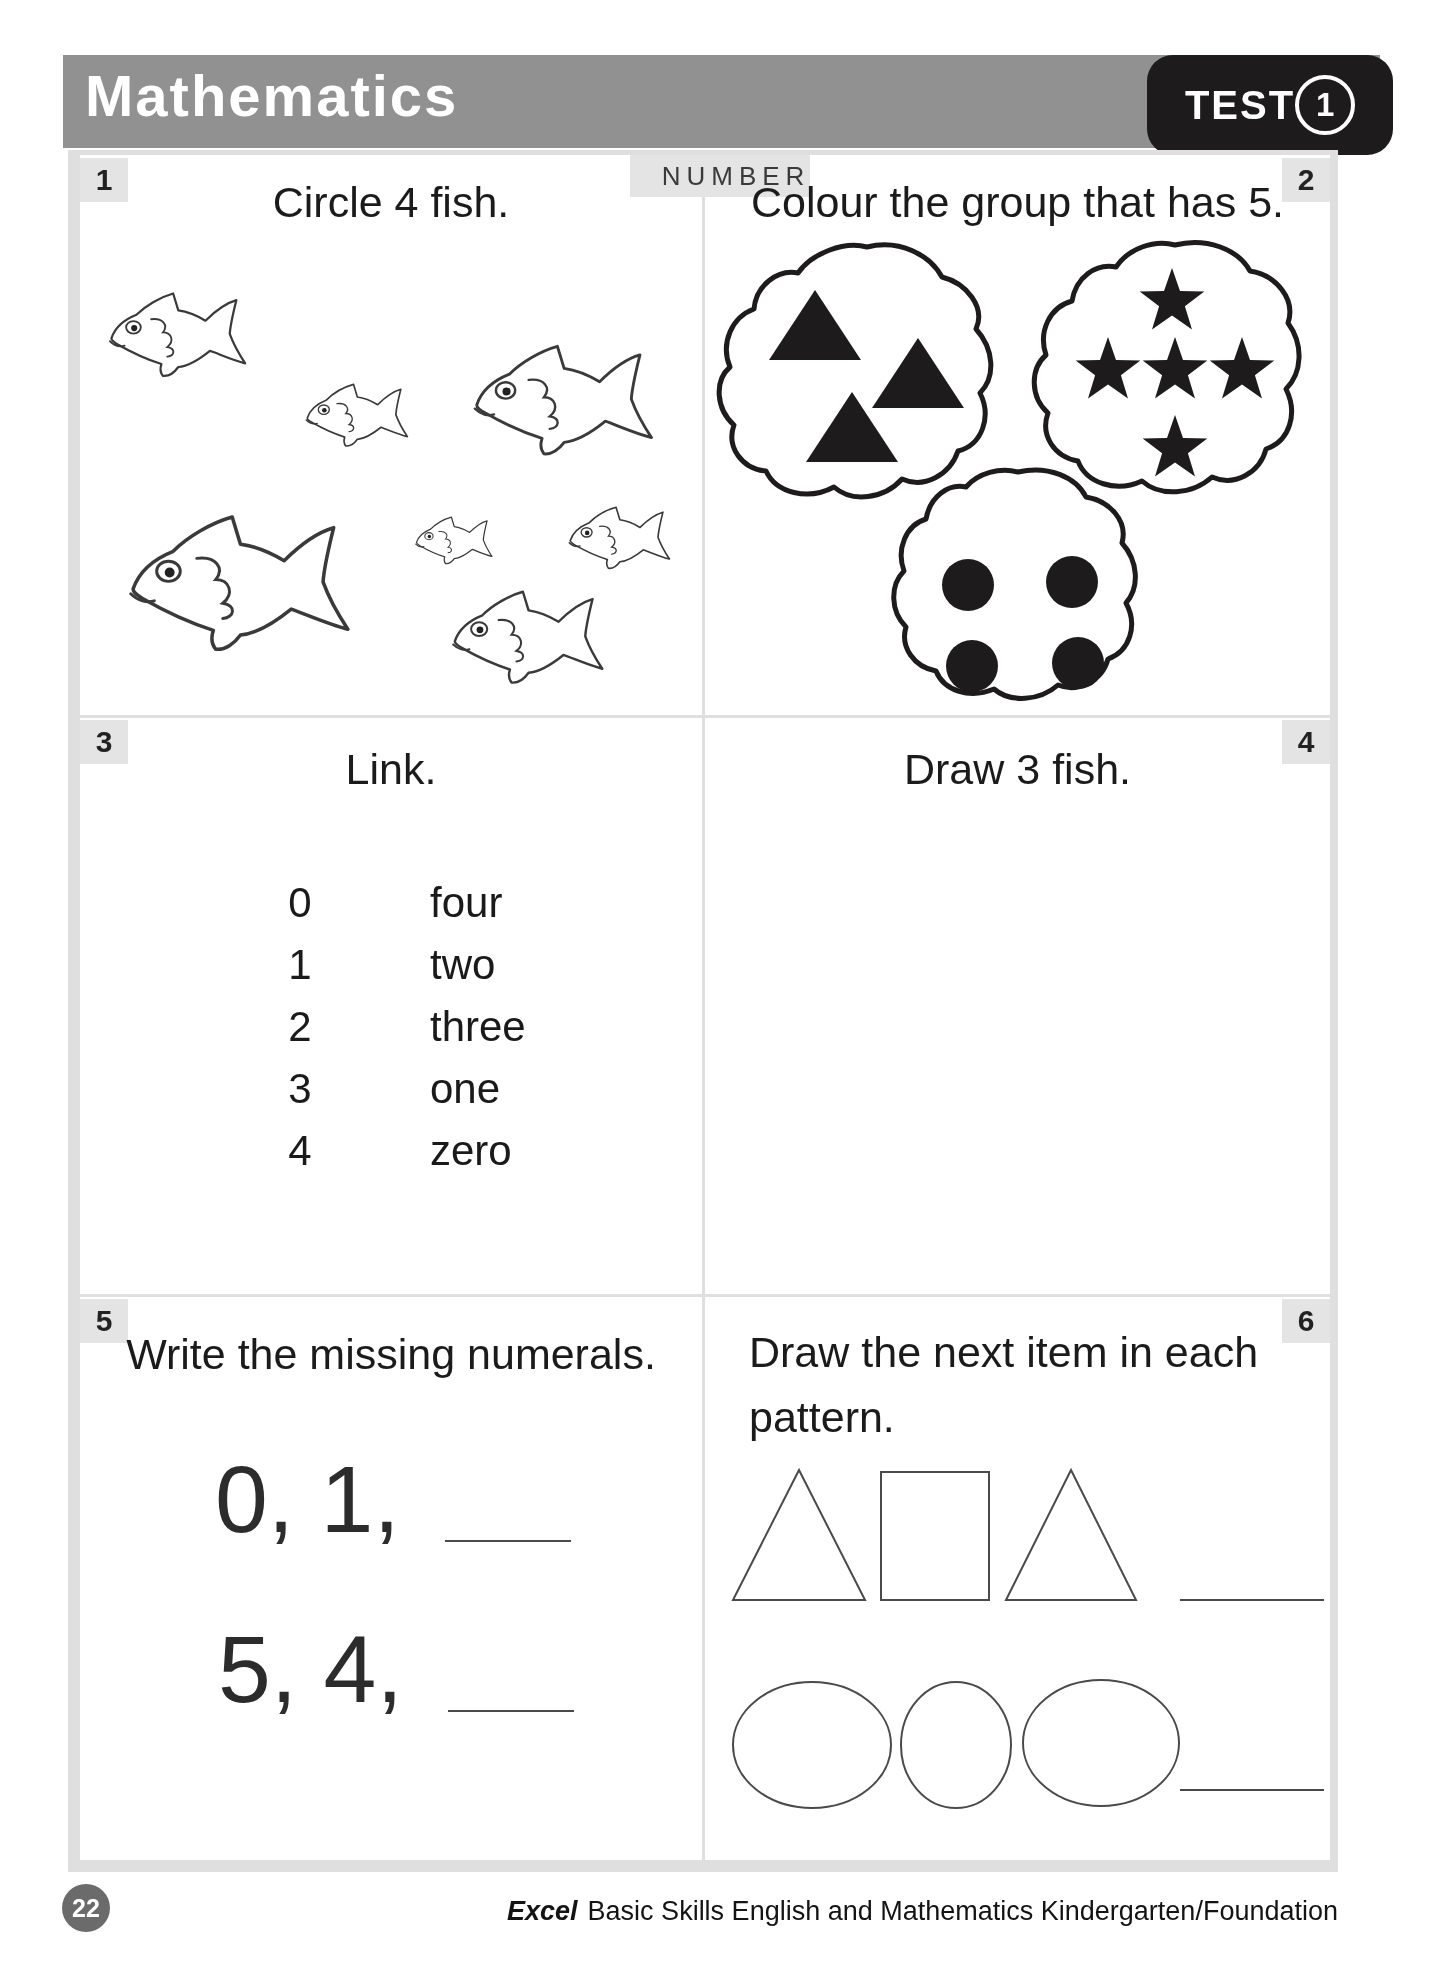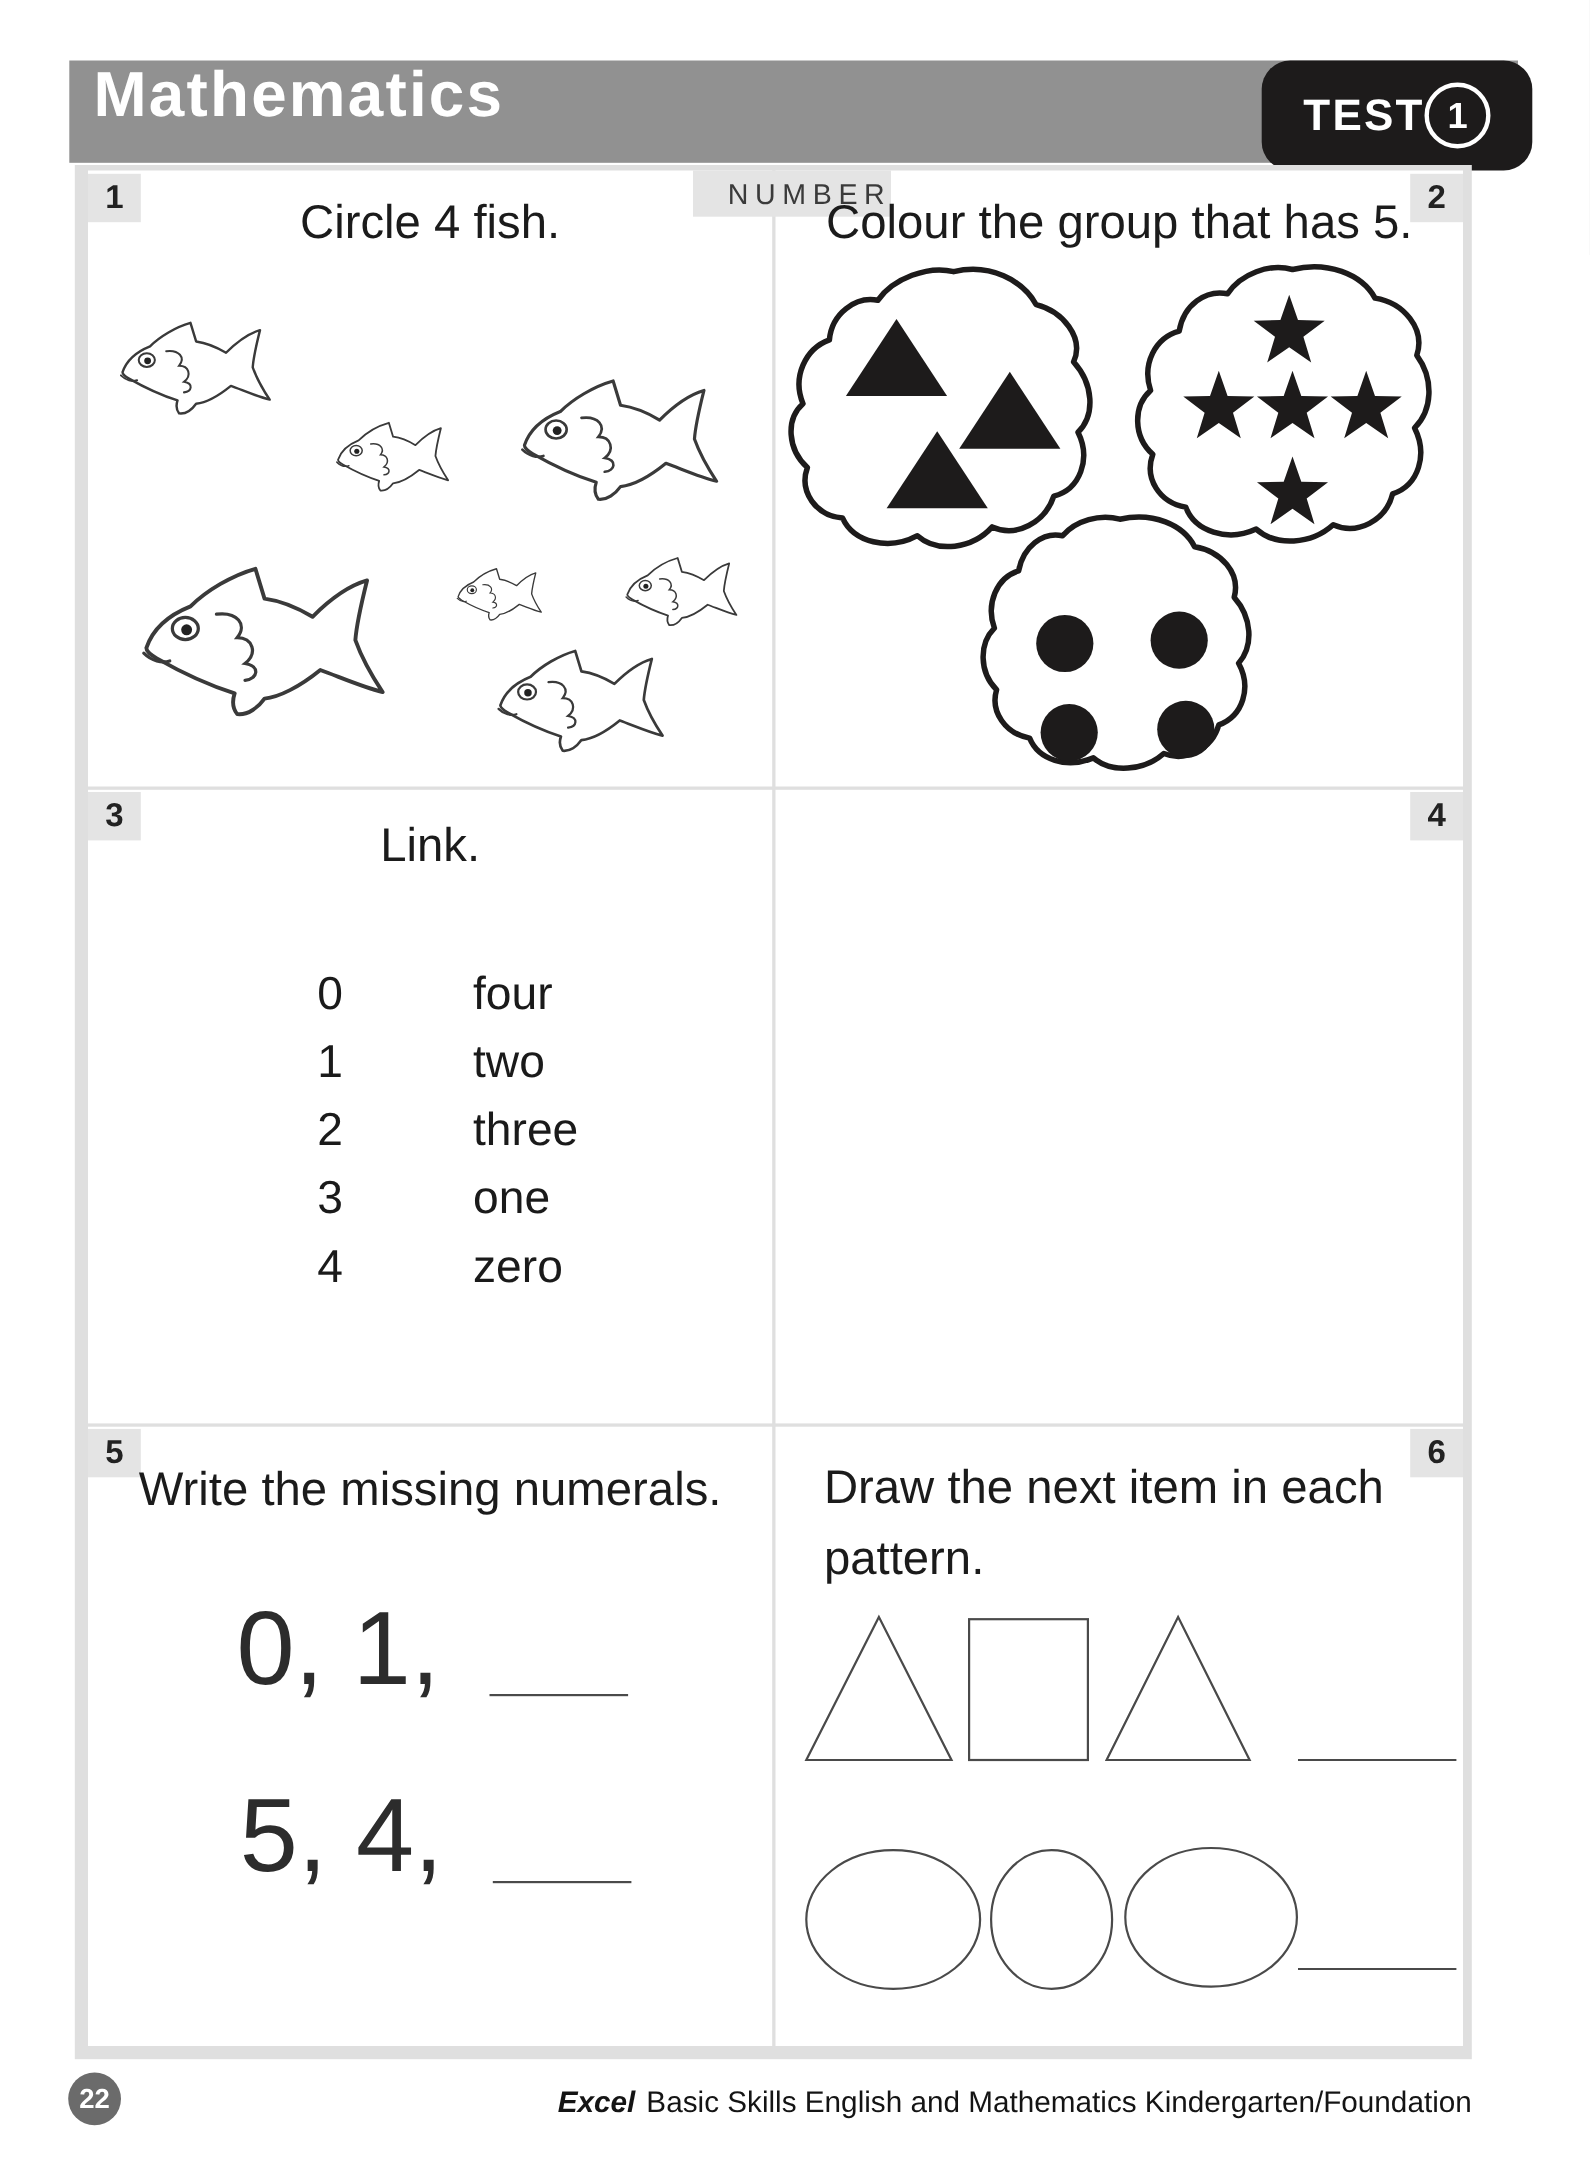"Mathematics" .header-title { top: 52px -> 62px }
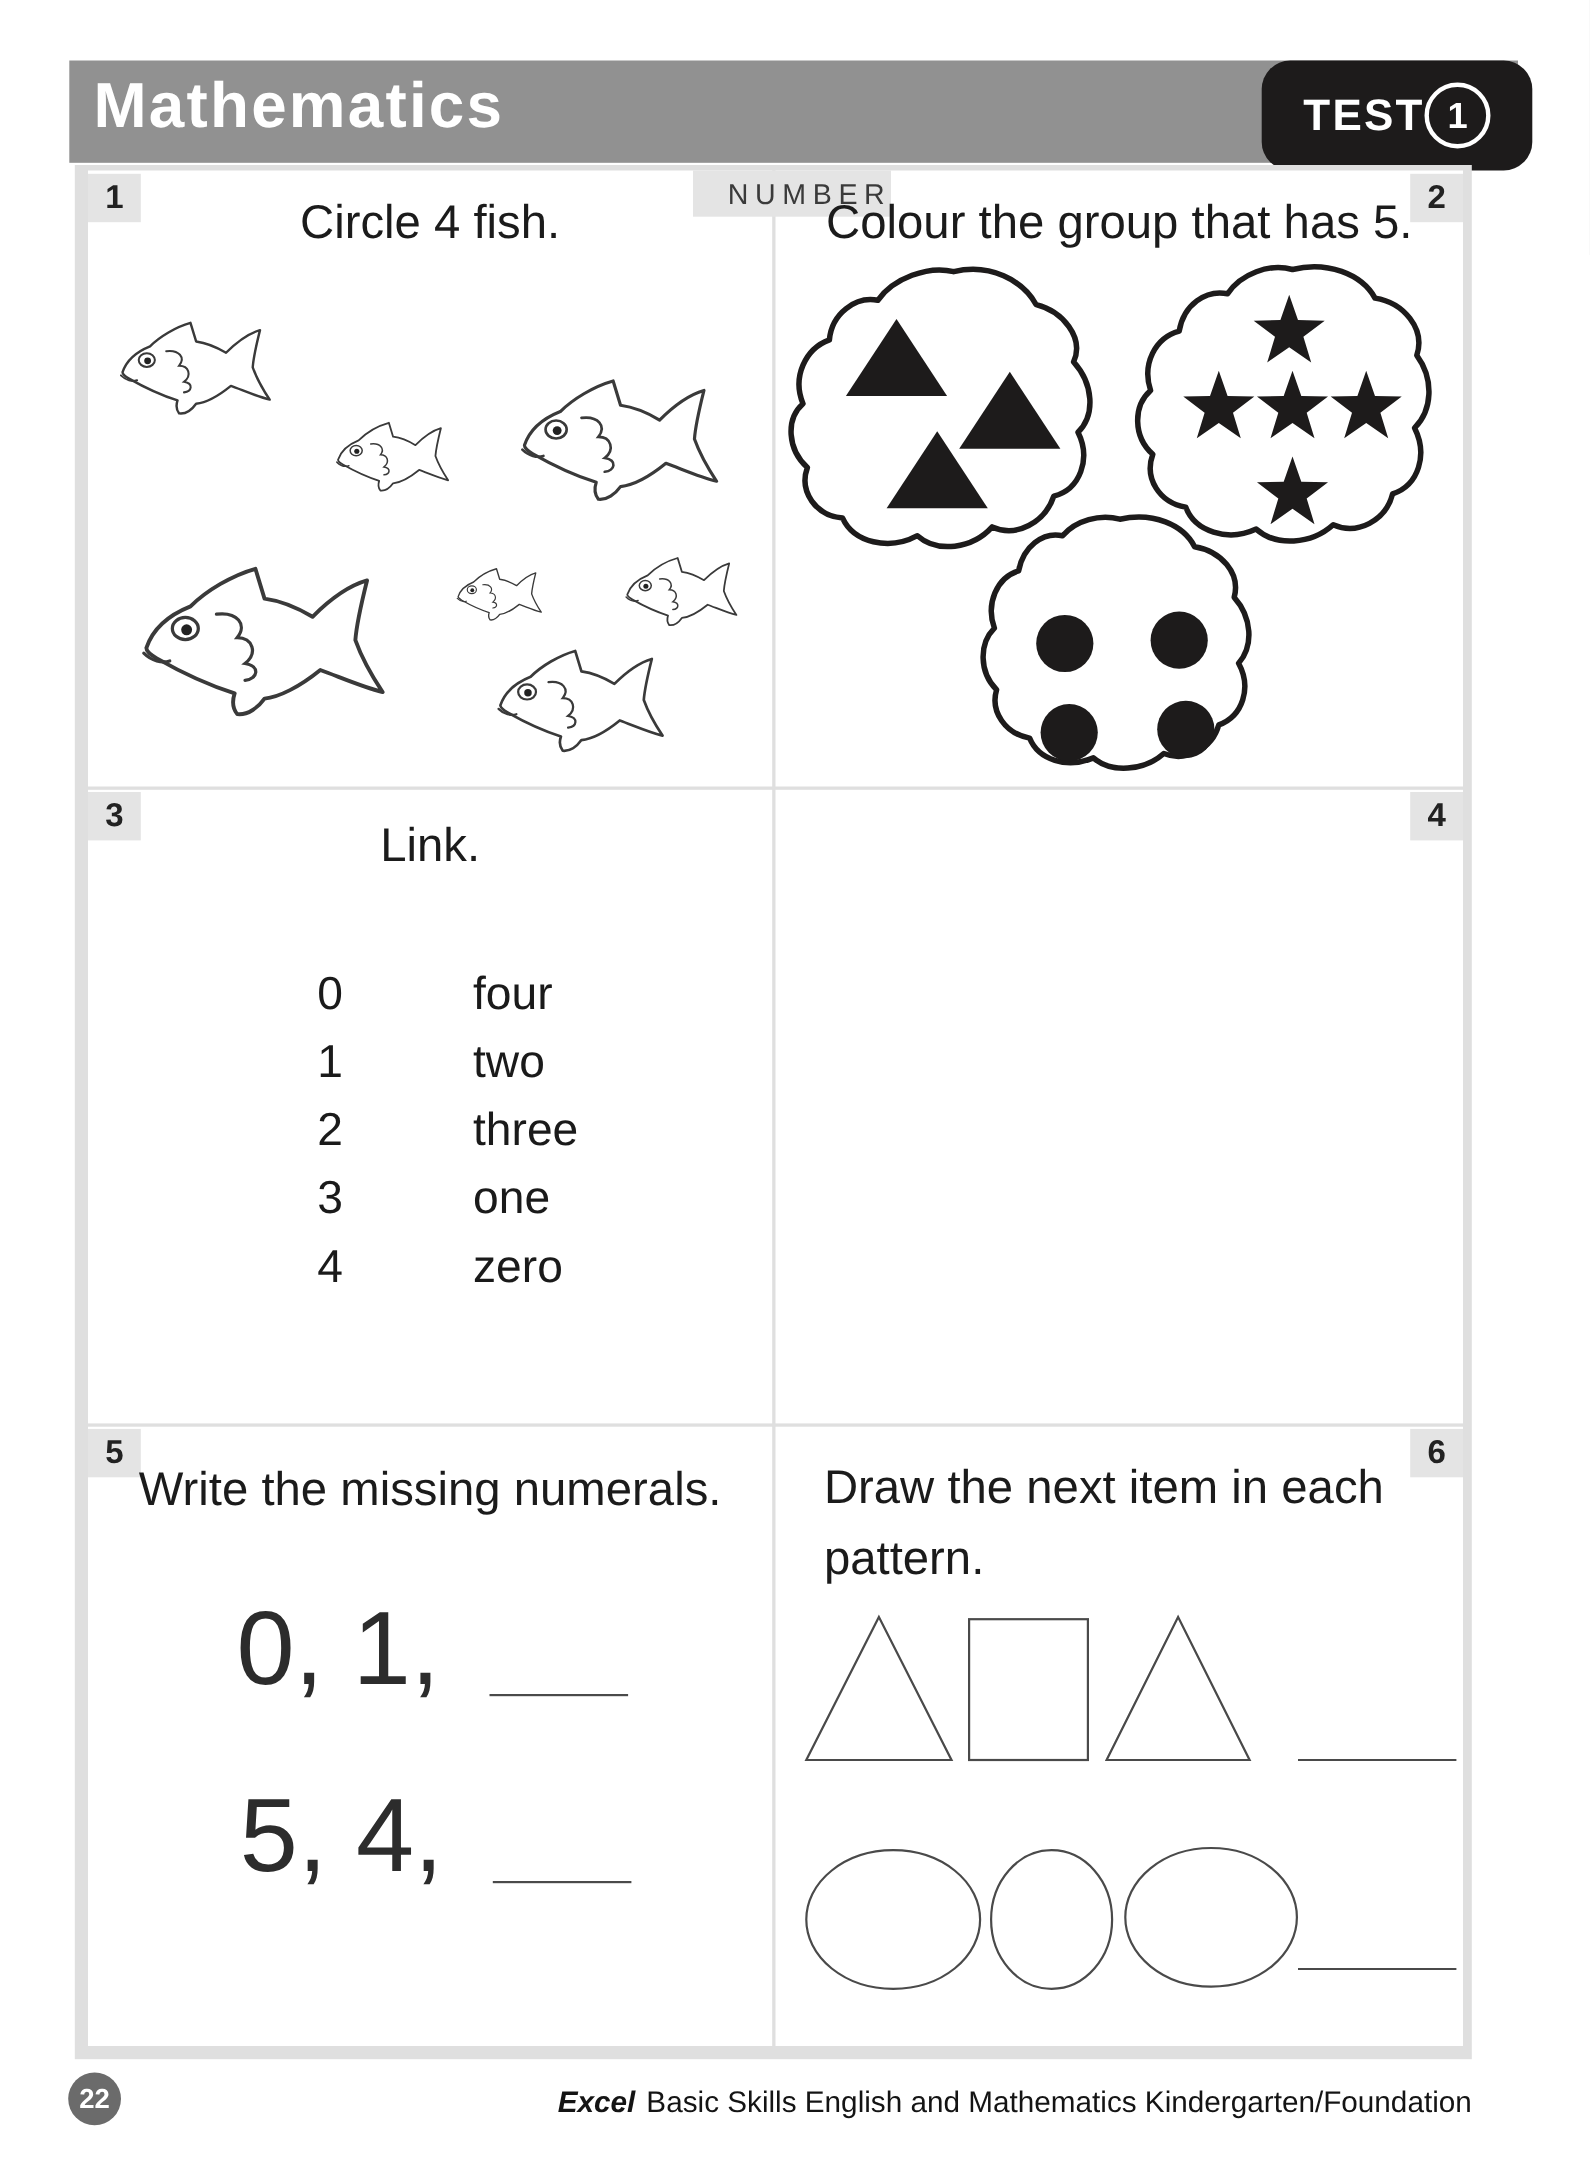"Draw 3 fish." div.abs { html: none -> <div>Draw 3 fish.</div> }
